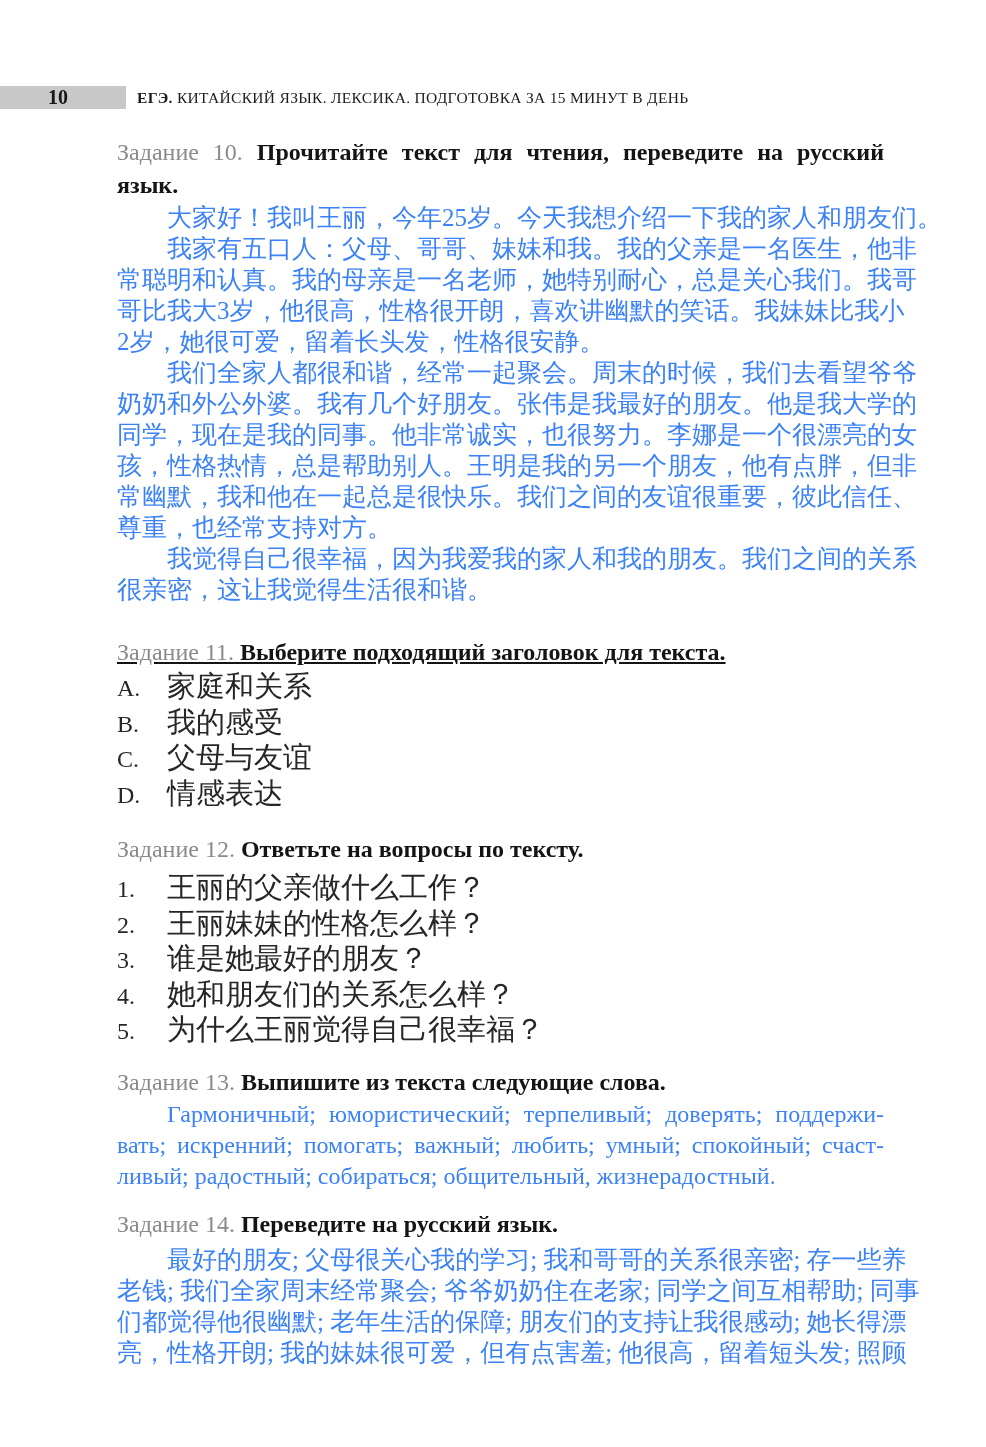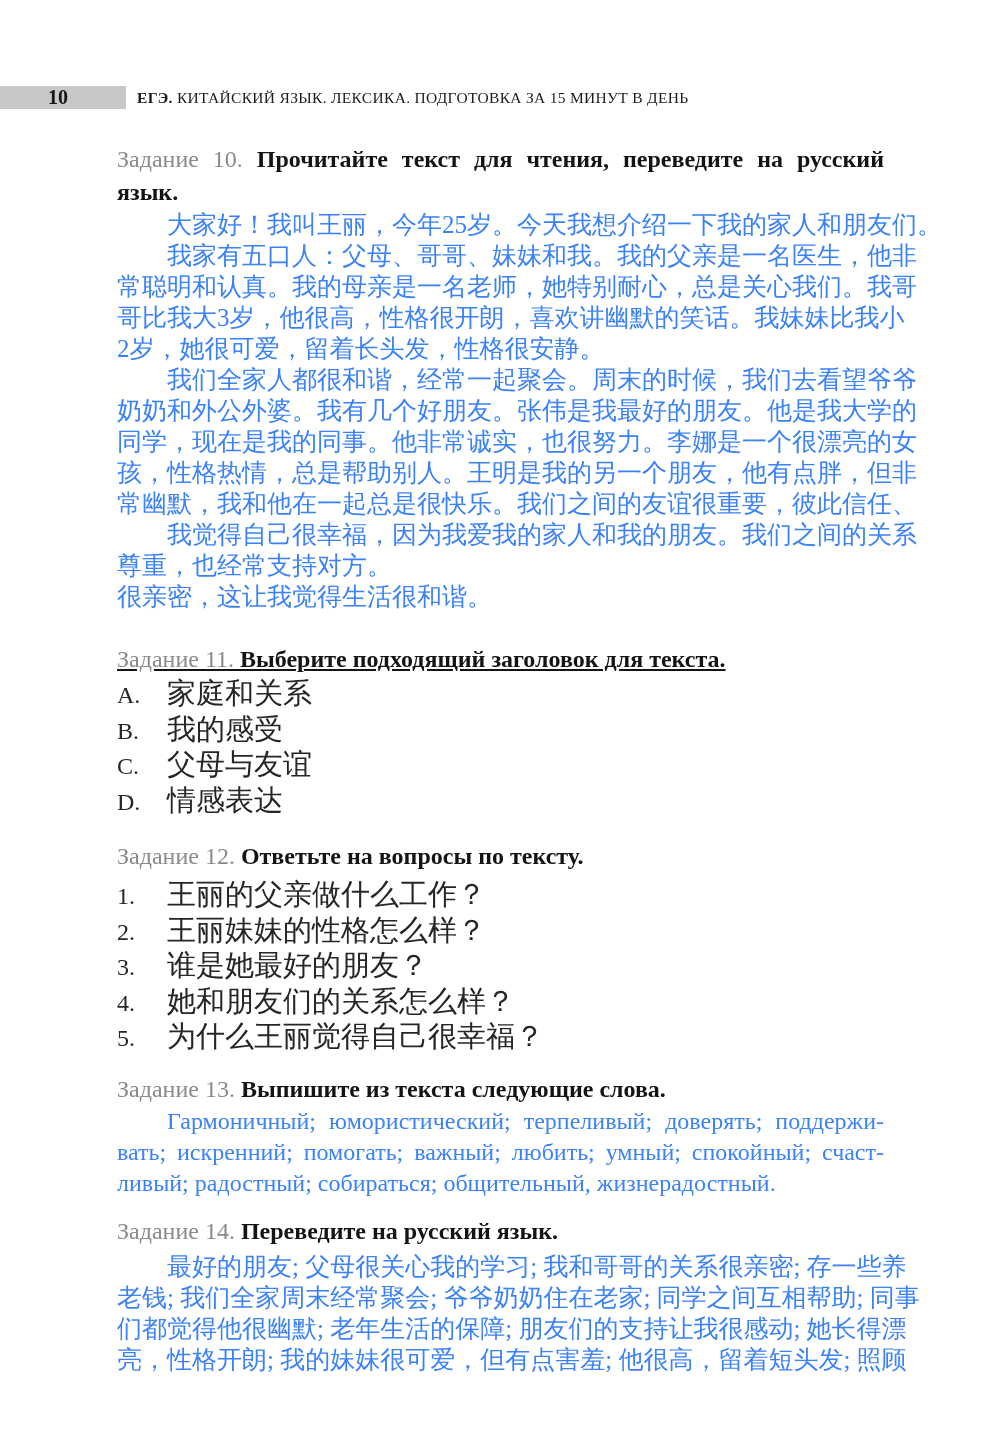"Задание 10. Прочитайте текст для" .content { top: 143px -> 136px }
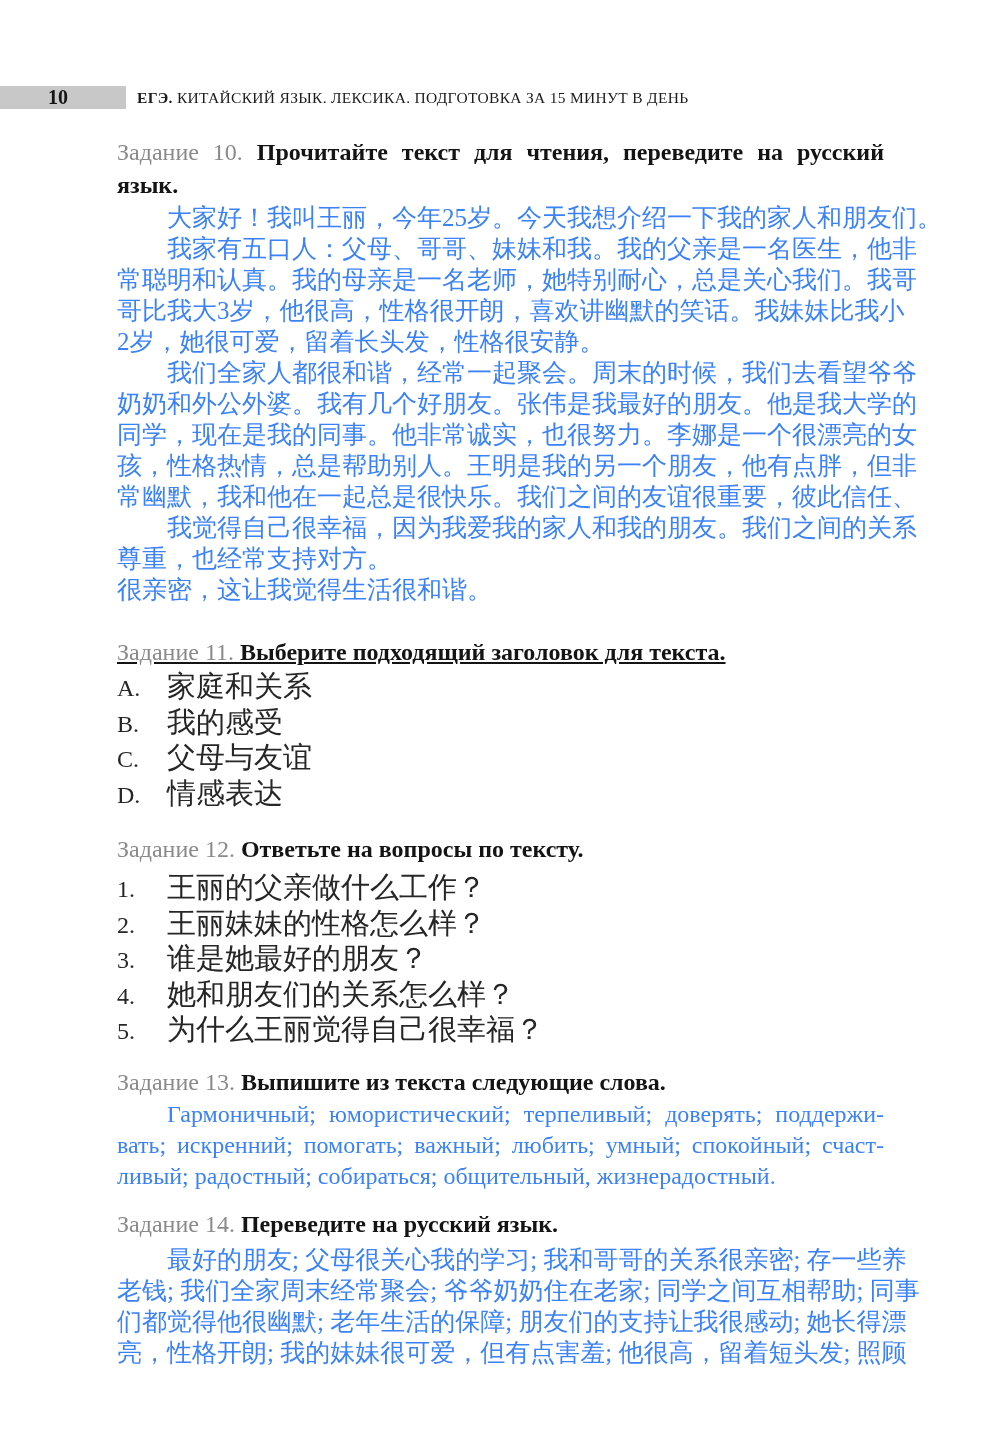"我觉得自己很幸福，因为我爱我的家人和我的朋友。我们之间的关系" div.ln { order: before "尊重，也经常支持对方。" -> after "尊重，也经常支持对方。" }
